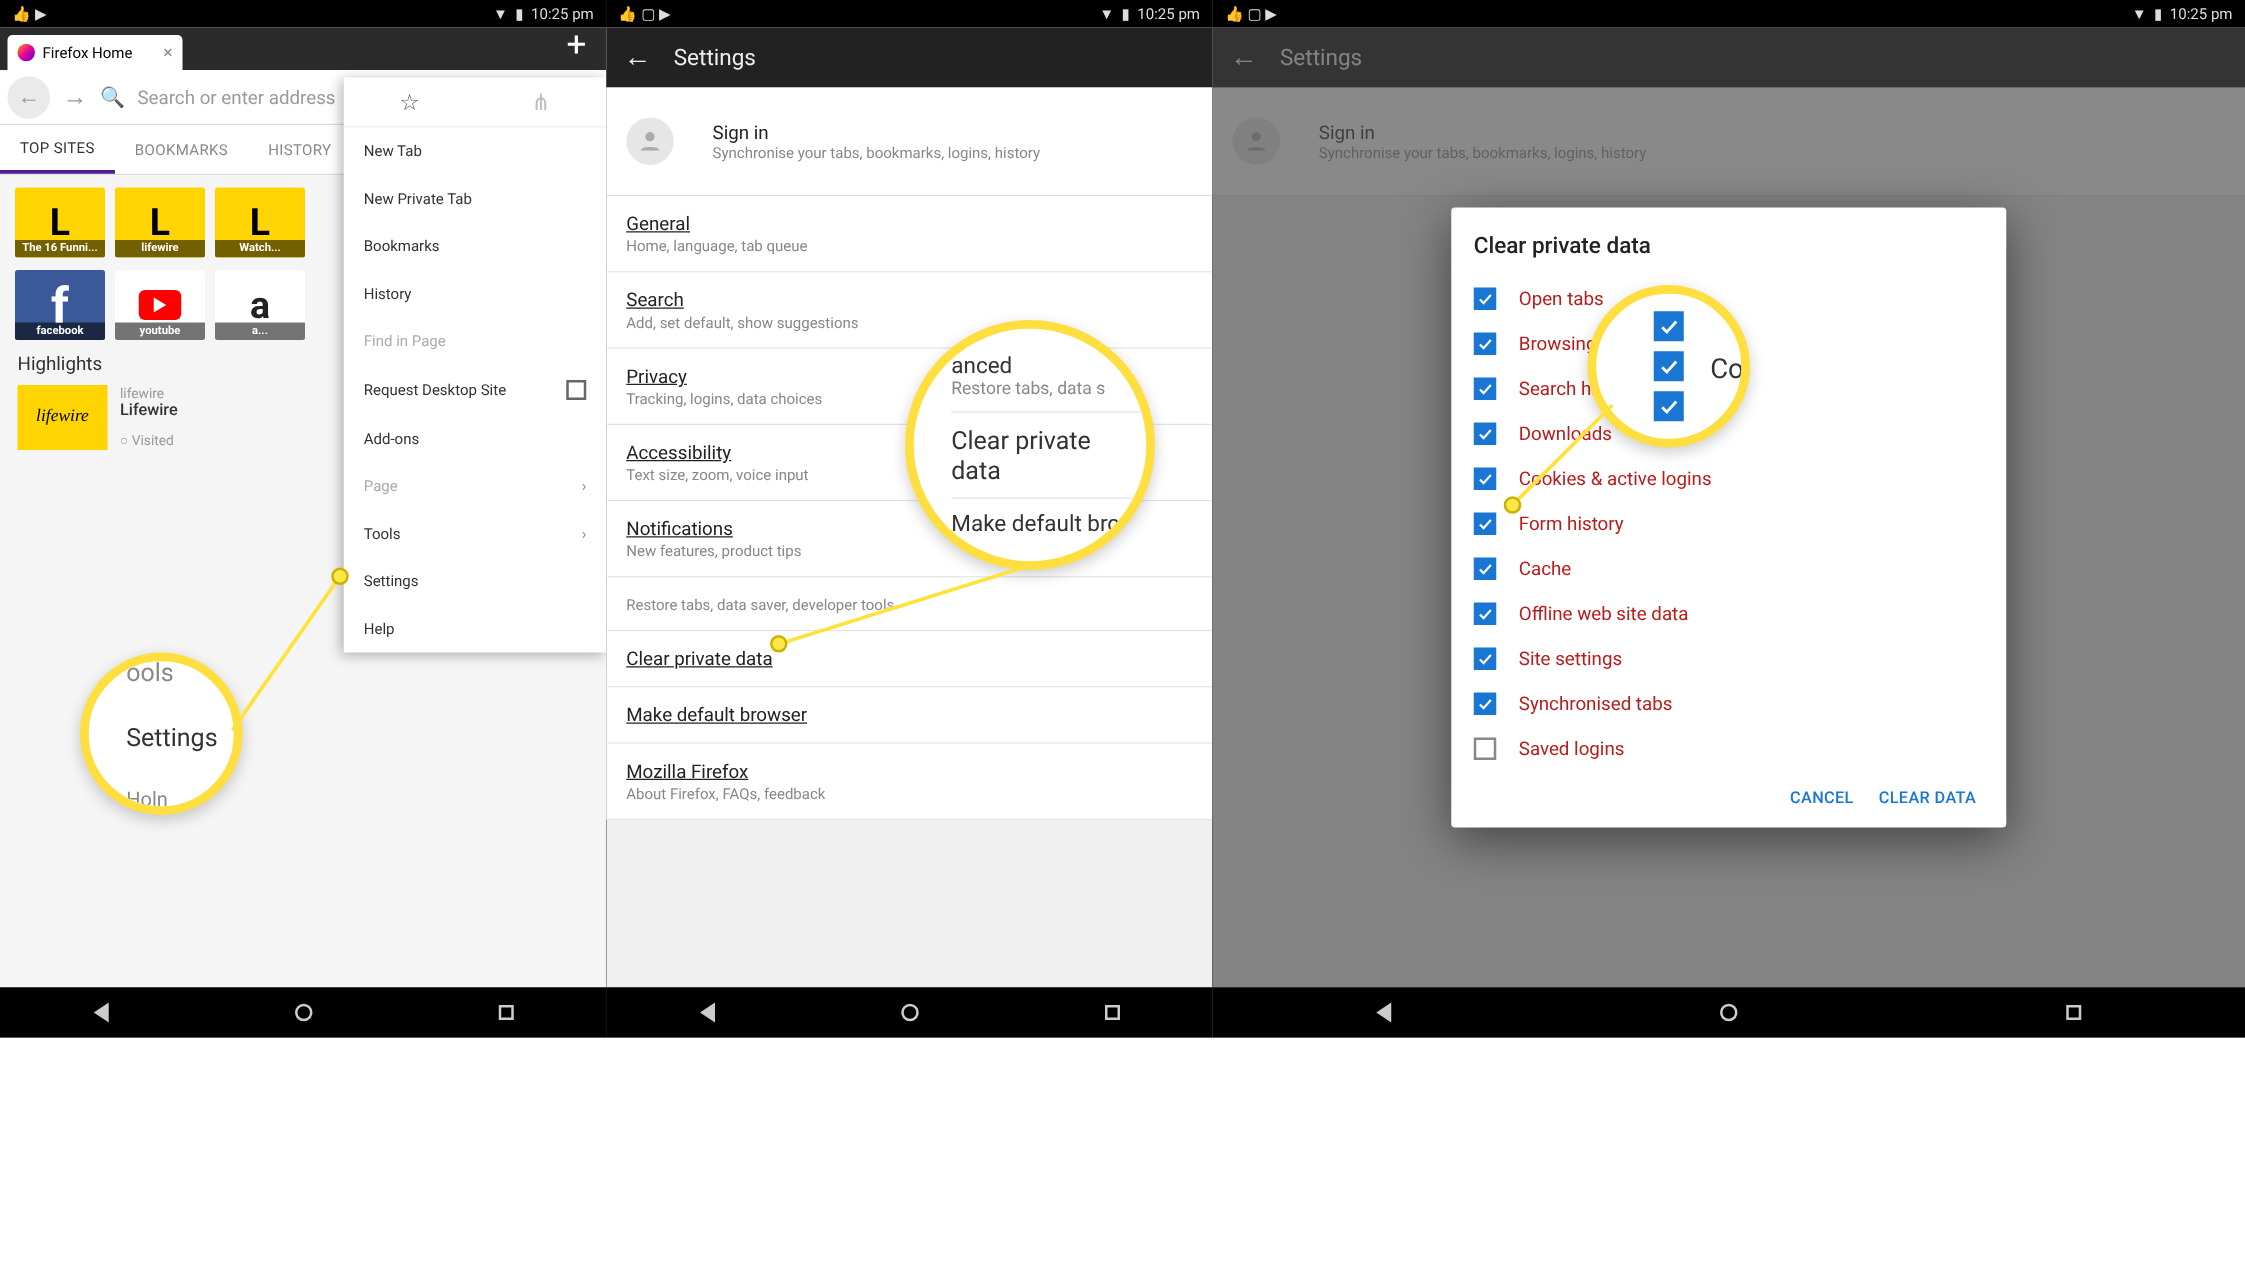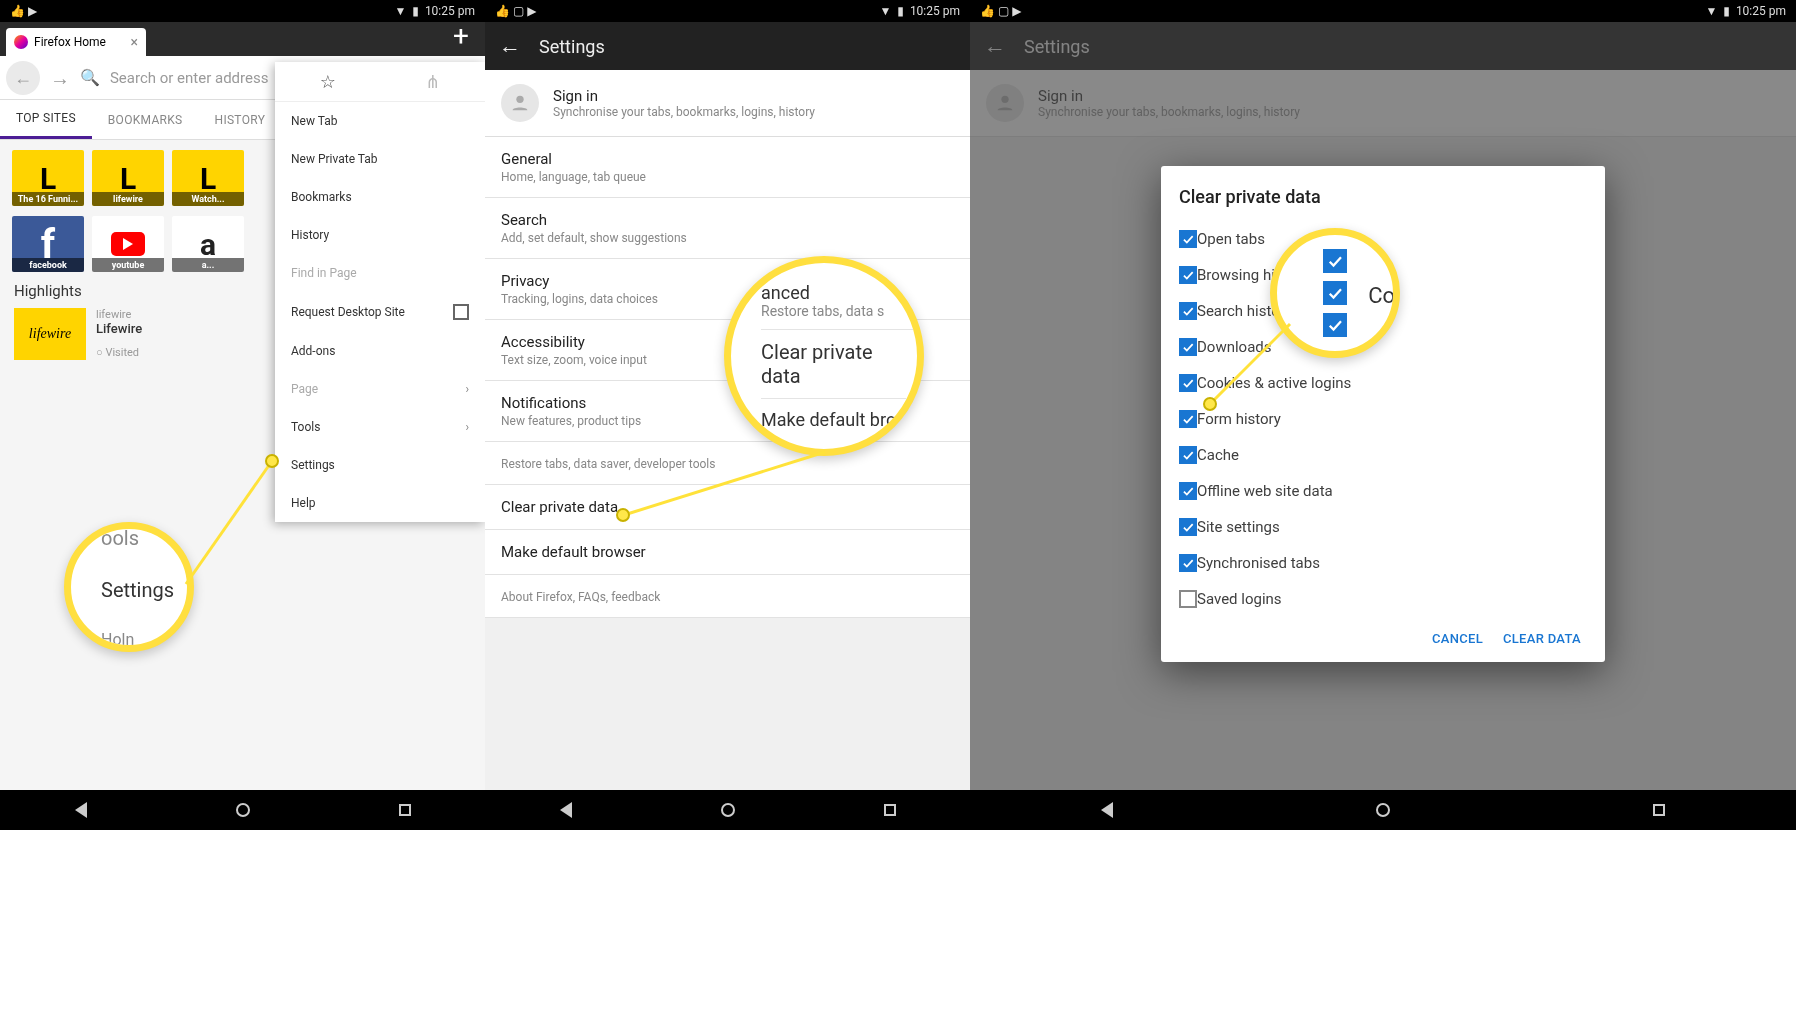"Sign in" .acct { gap: 14px -> 31px; padding: 14px 16px -> 24px 16px }
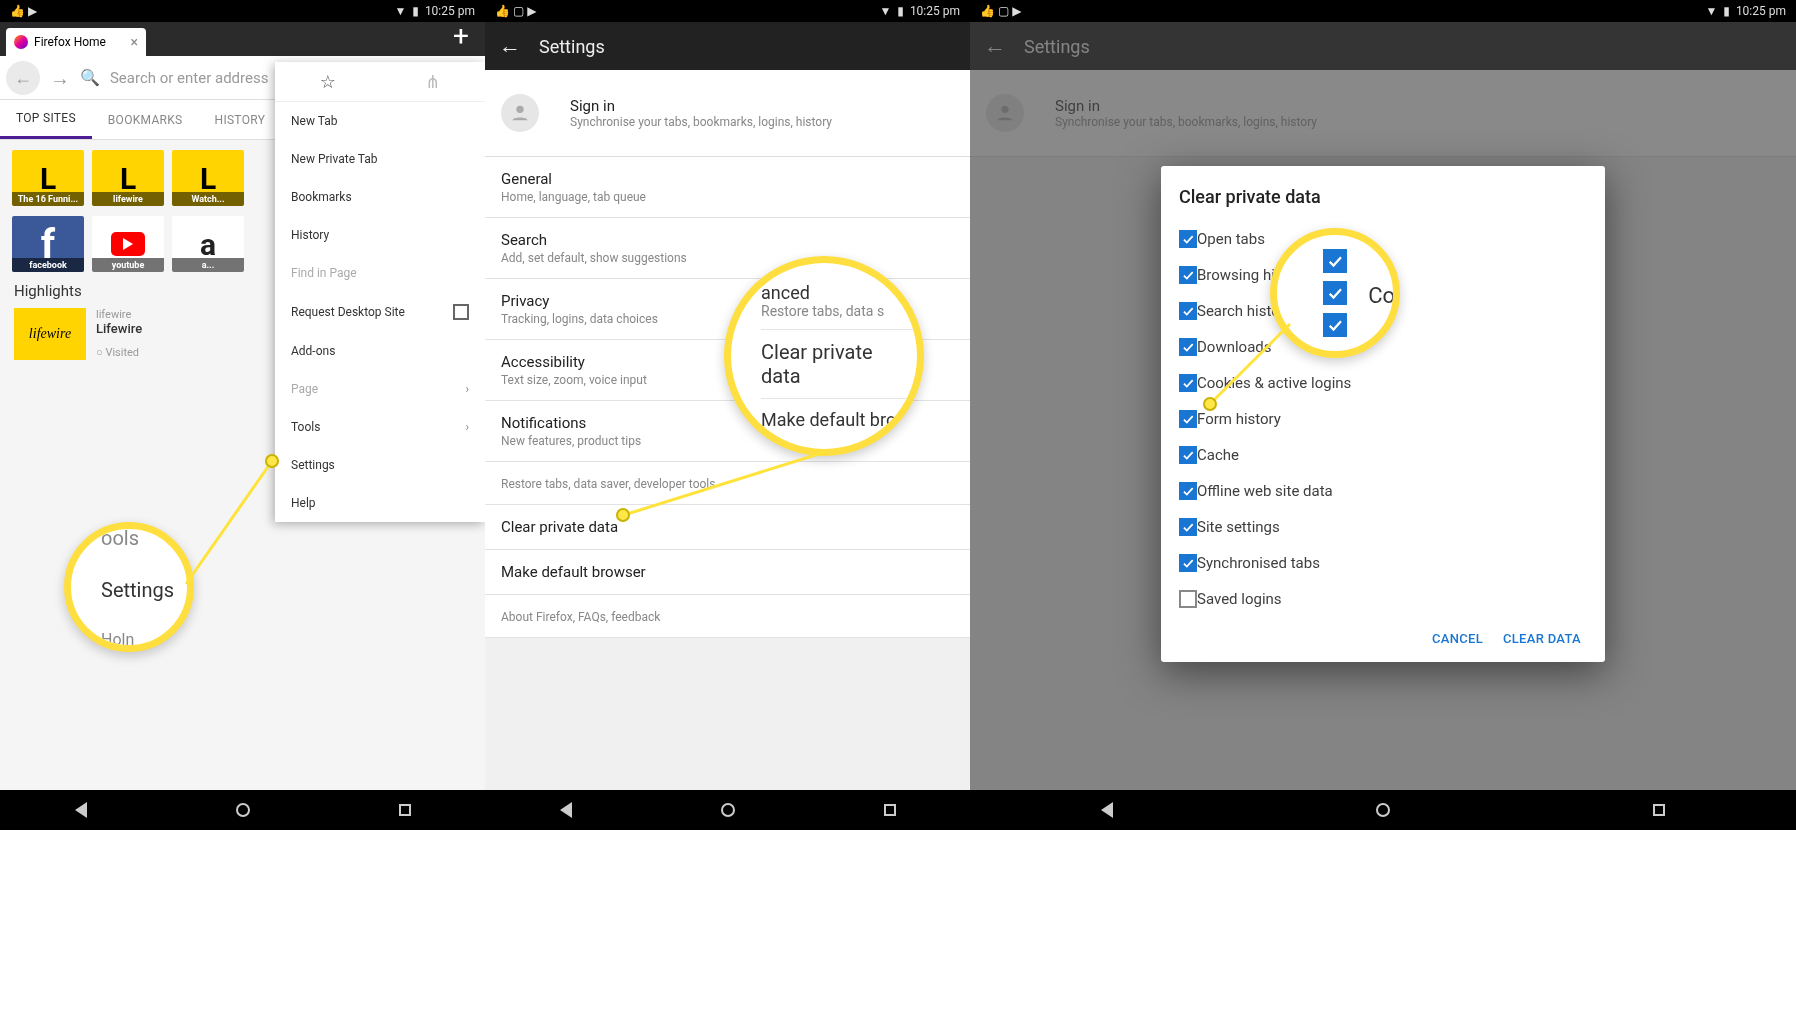"General" .srow-t { text-decoration: none -> underline }
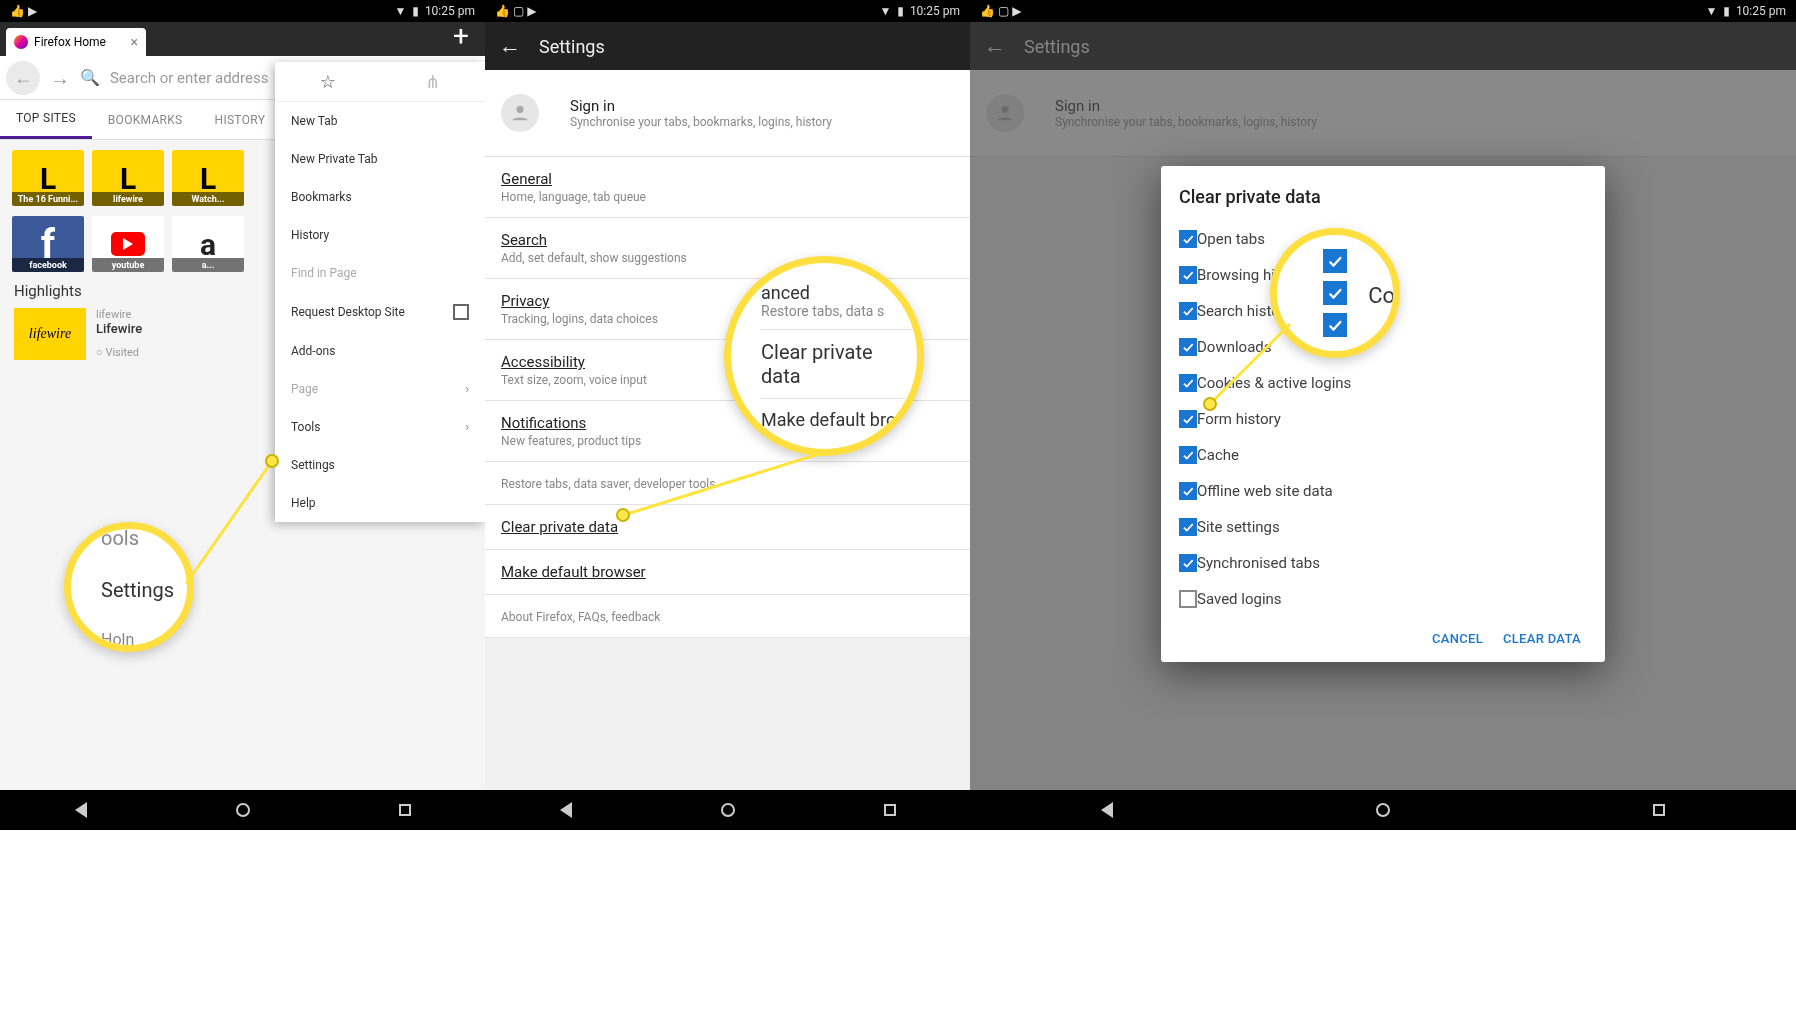"Open tabs" .ck-row { color: #404040 -> #b91c1c; gap: none -> 18px }
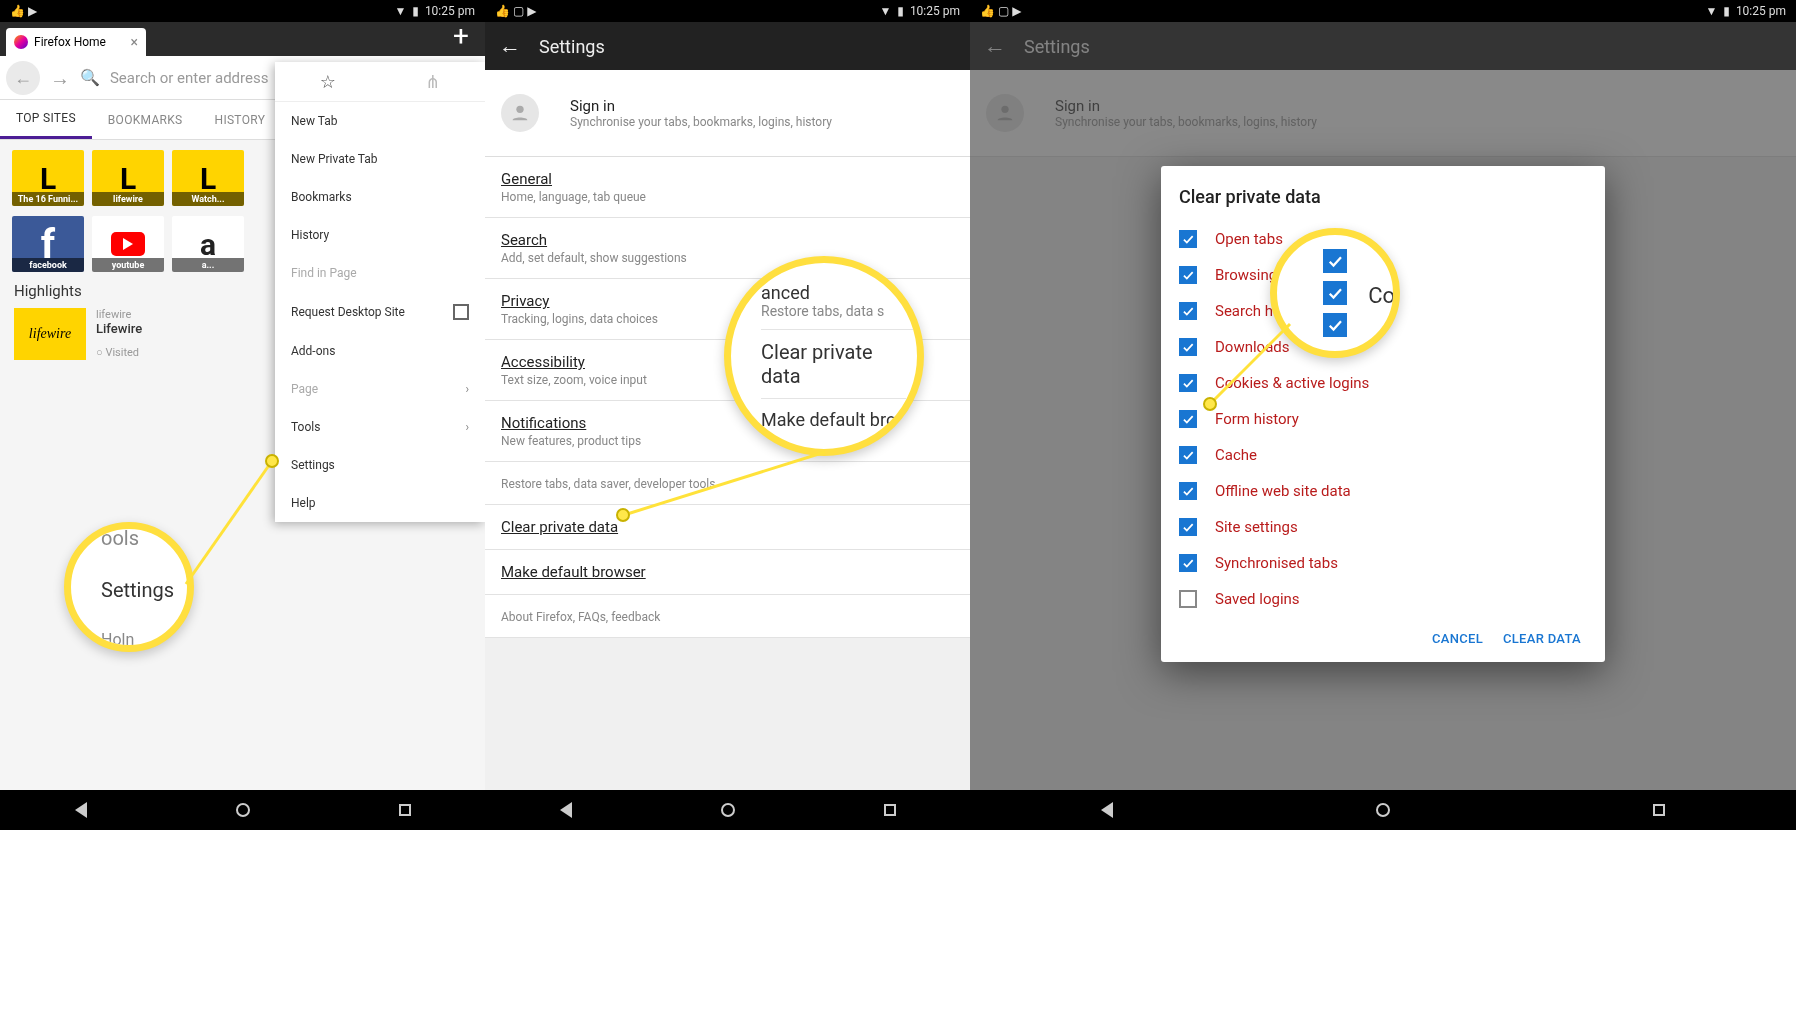"Mozilla Firefox" div.srow-t { html: none -> <div>Mozilla Firefox</div> }
